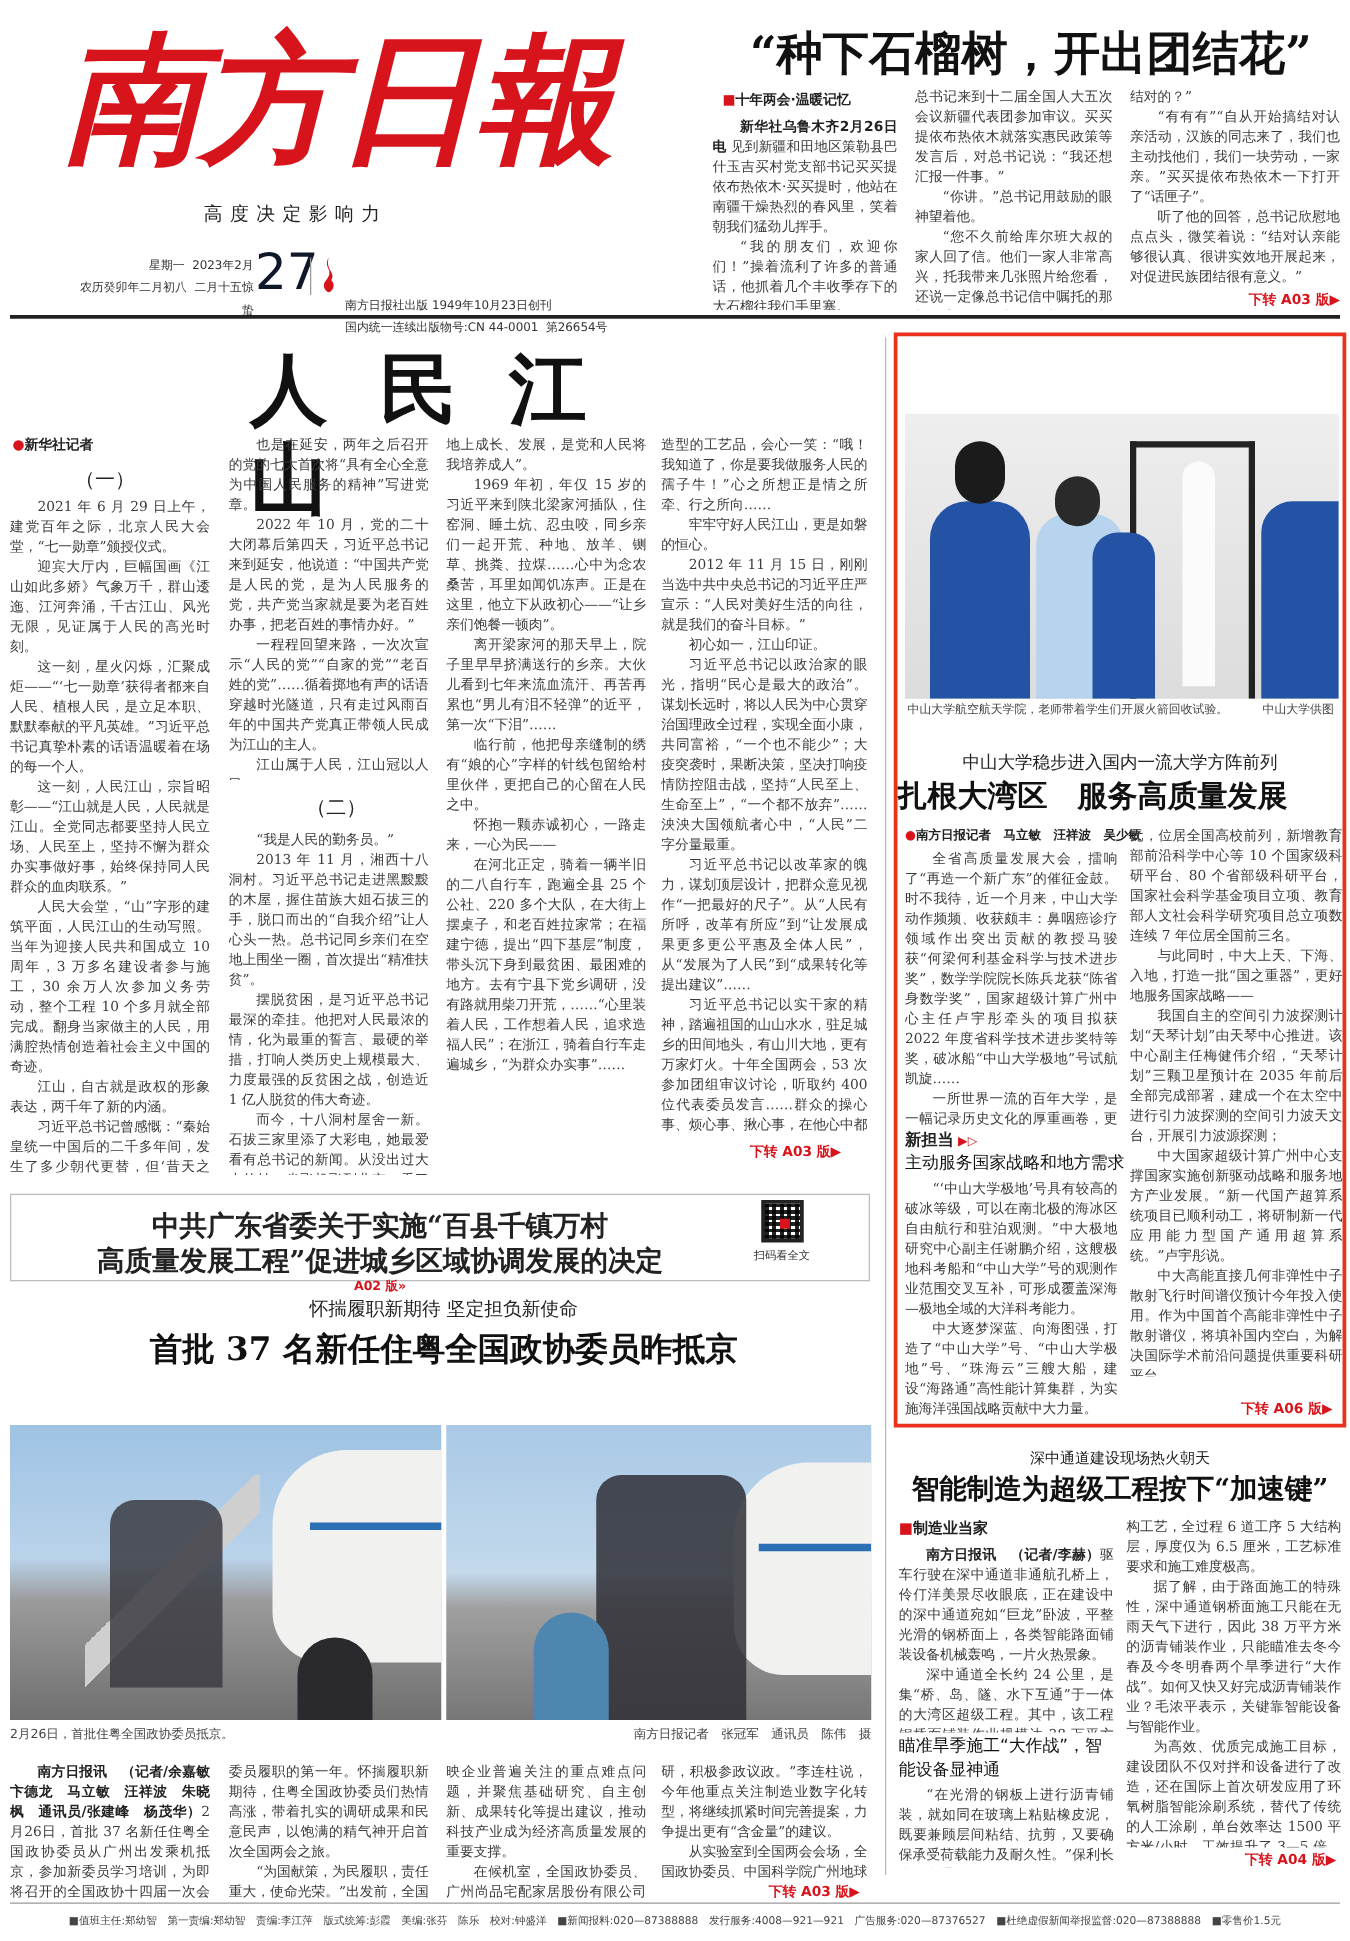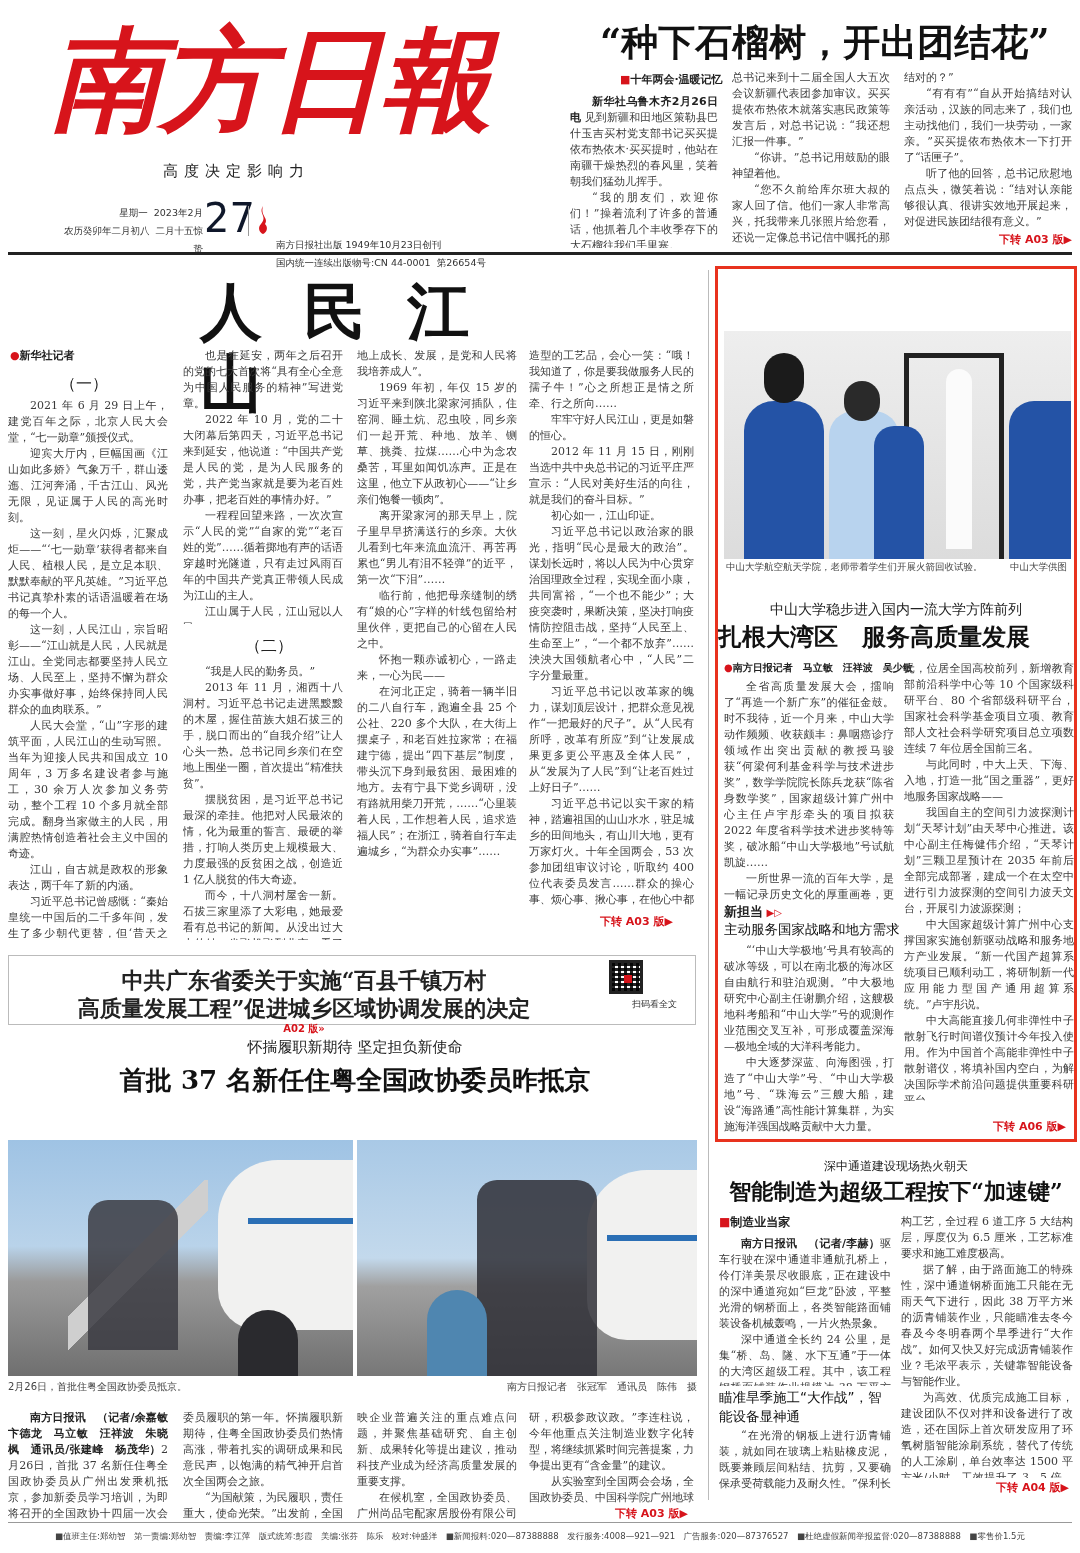"■十年两会·温暖记忆" div.abs { margin-left: 42px -> none }
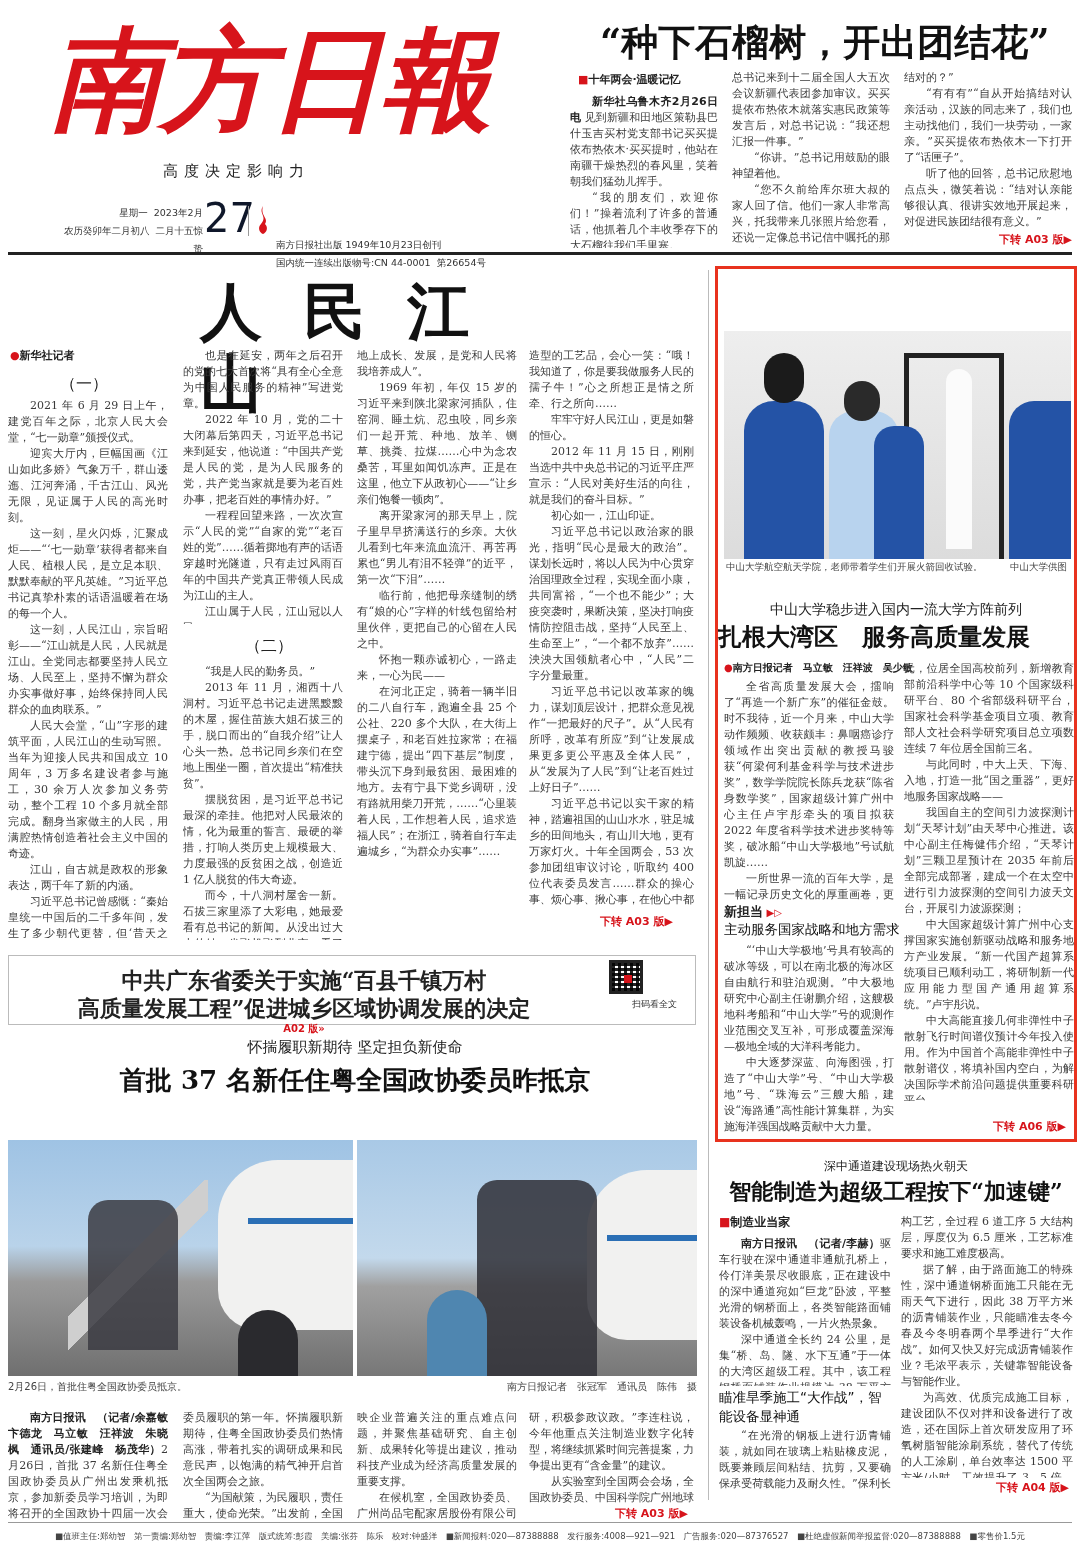"习近平总书记以改革家的魄力，谋划顶层设计，把群众意见视作“一把最好的尺子”。从“" p { text: 让老百姓过上好日子 -> 成果转化等提出建议 }
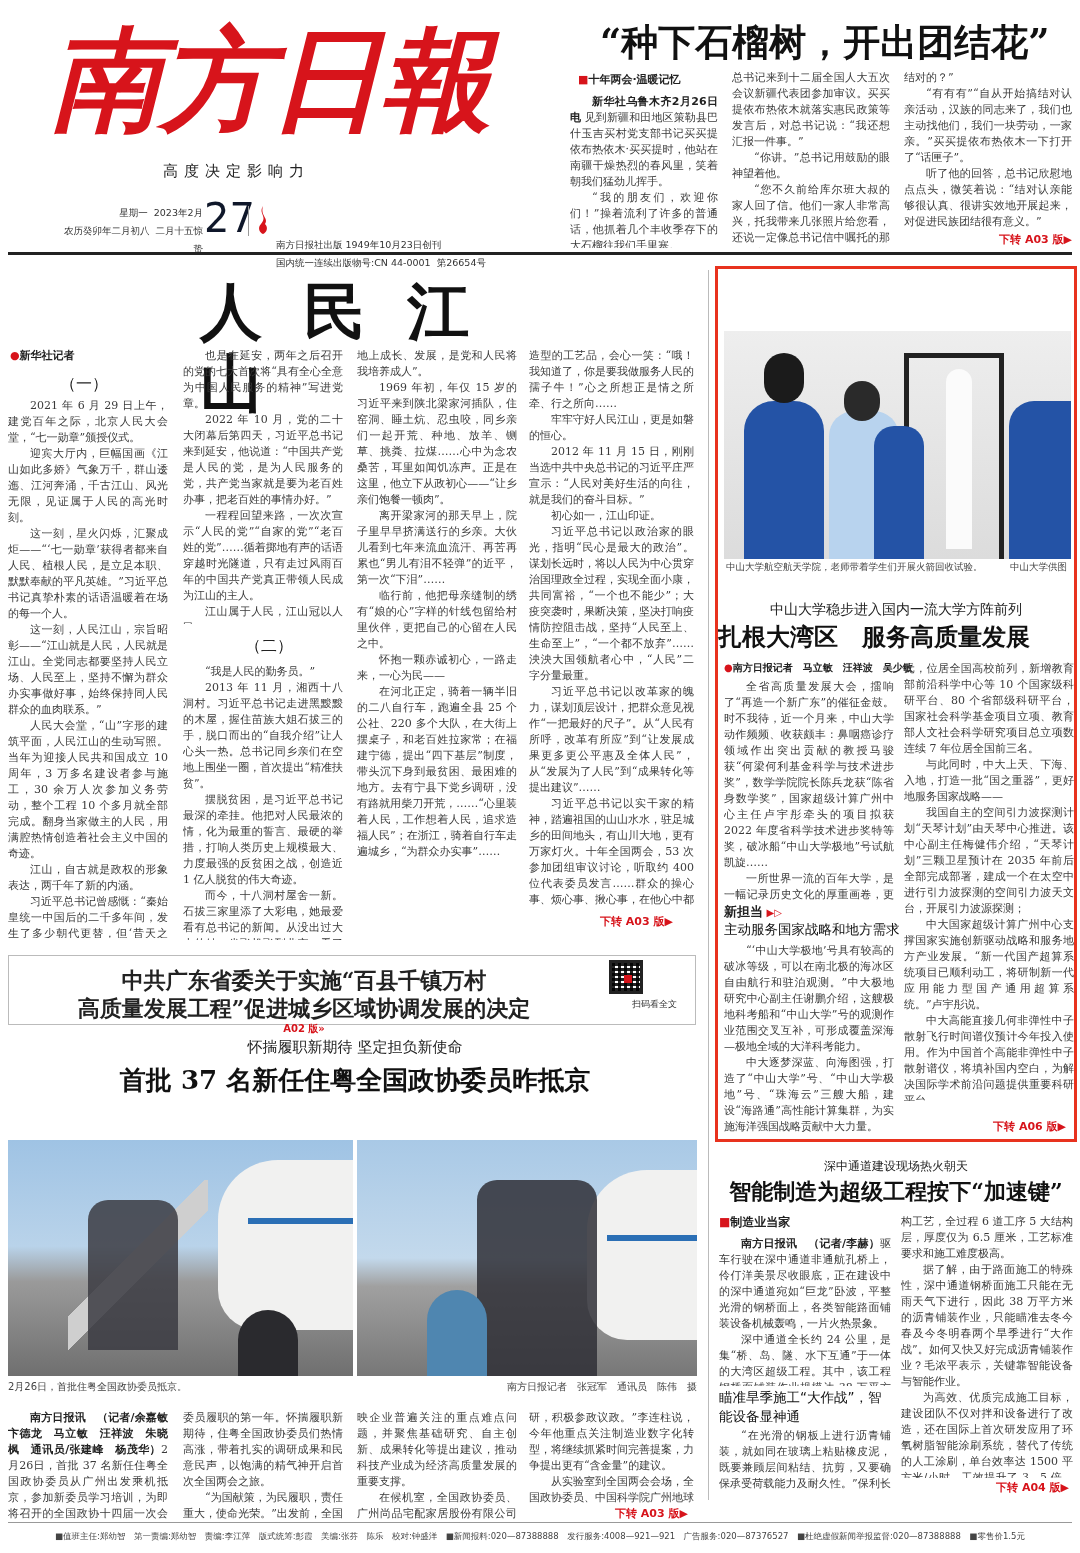"扫码看全文" div.abs { margin-left: 29px -> none }
